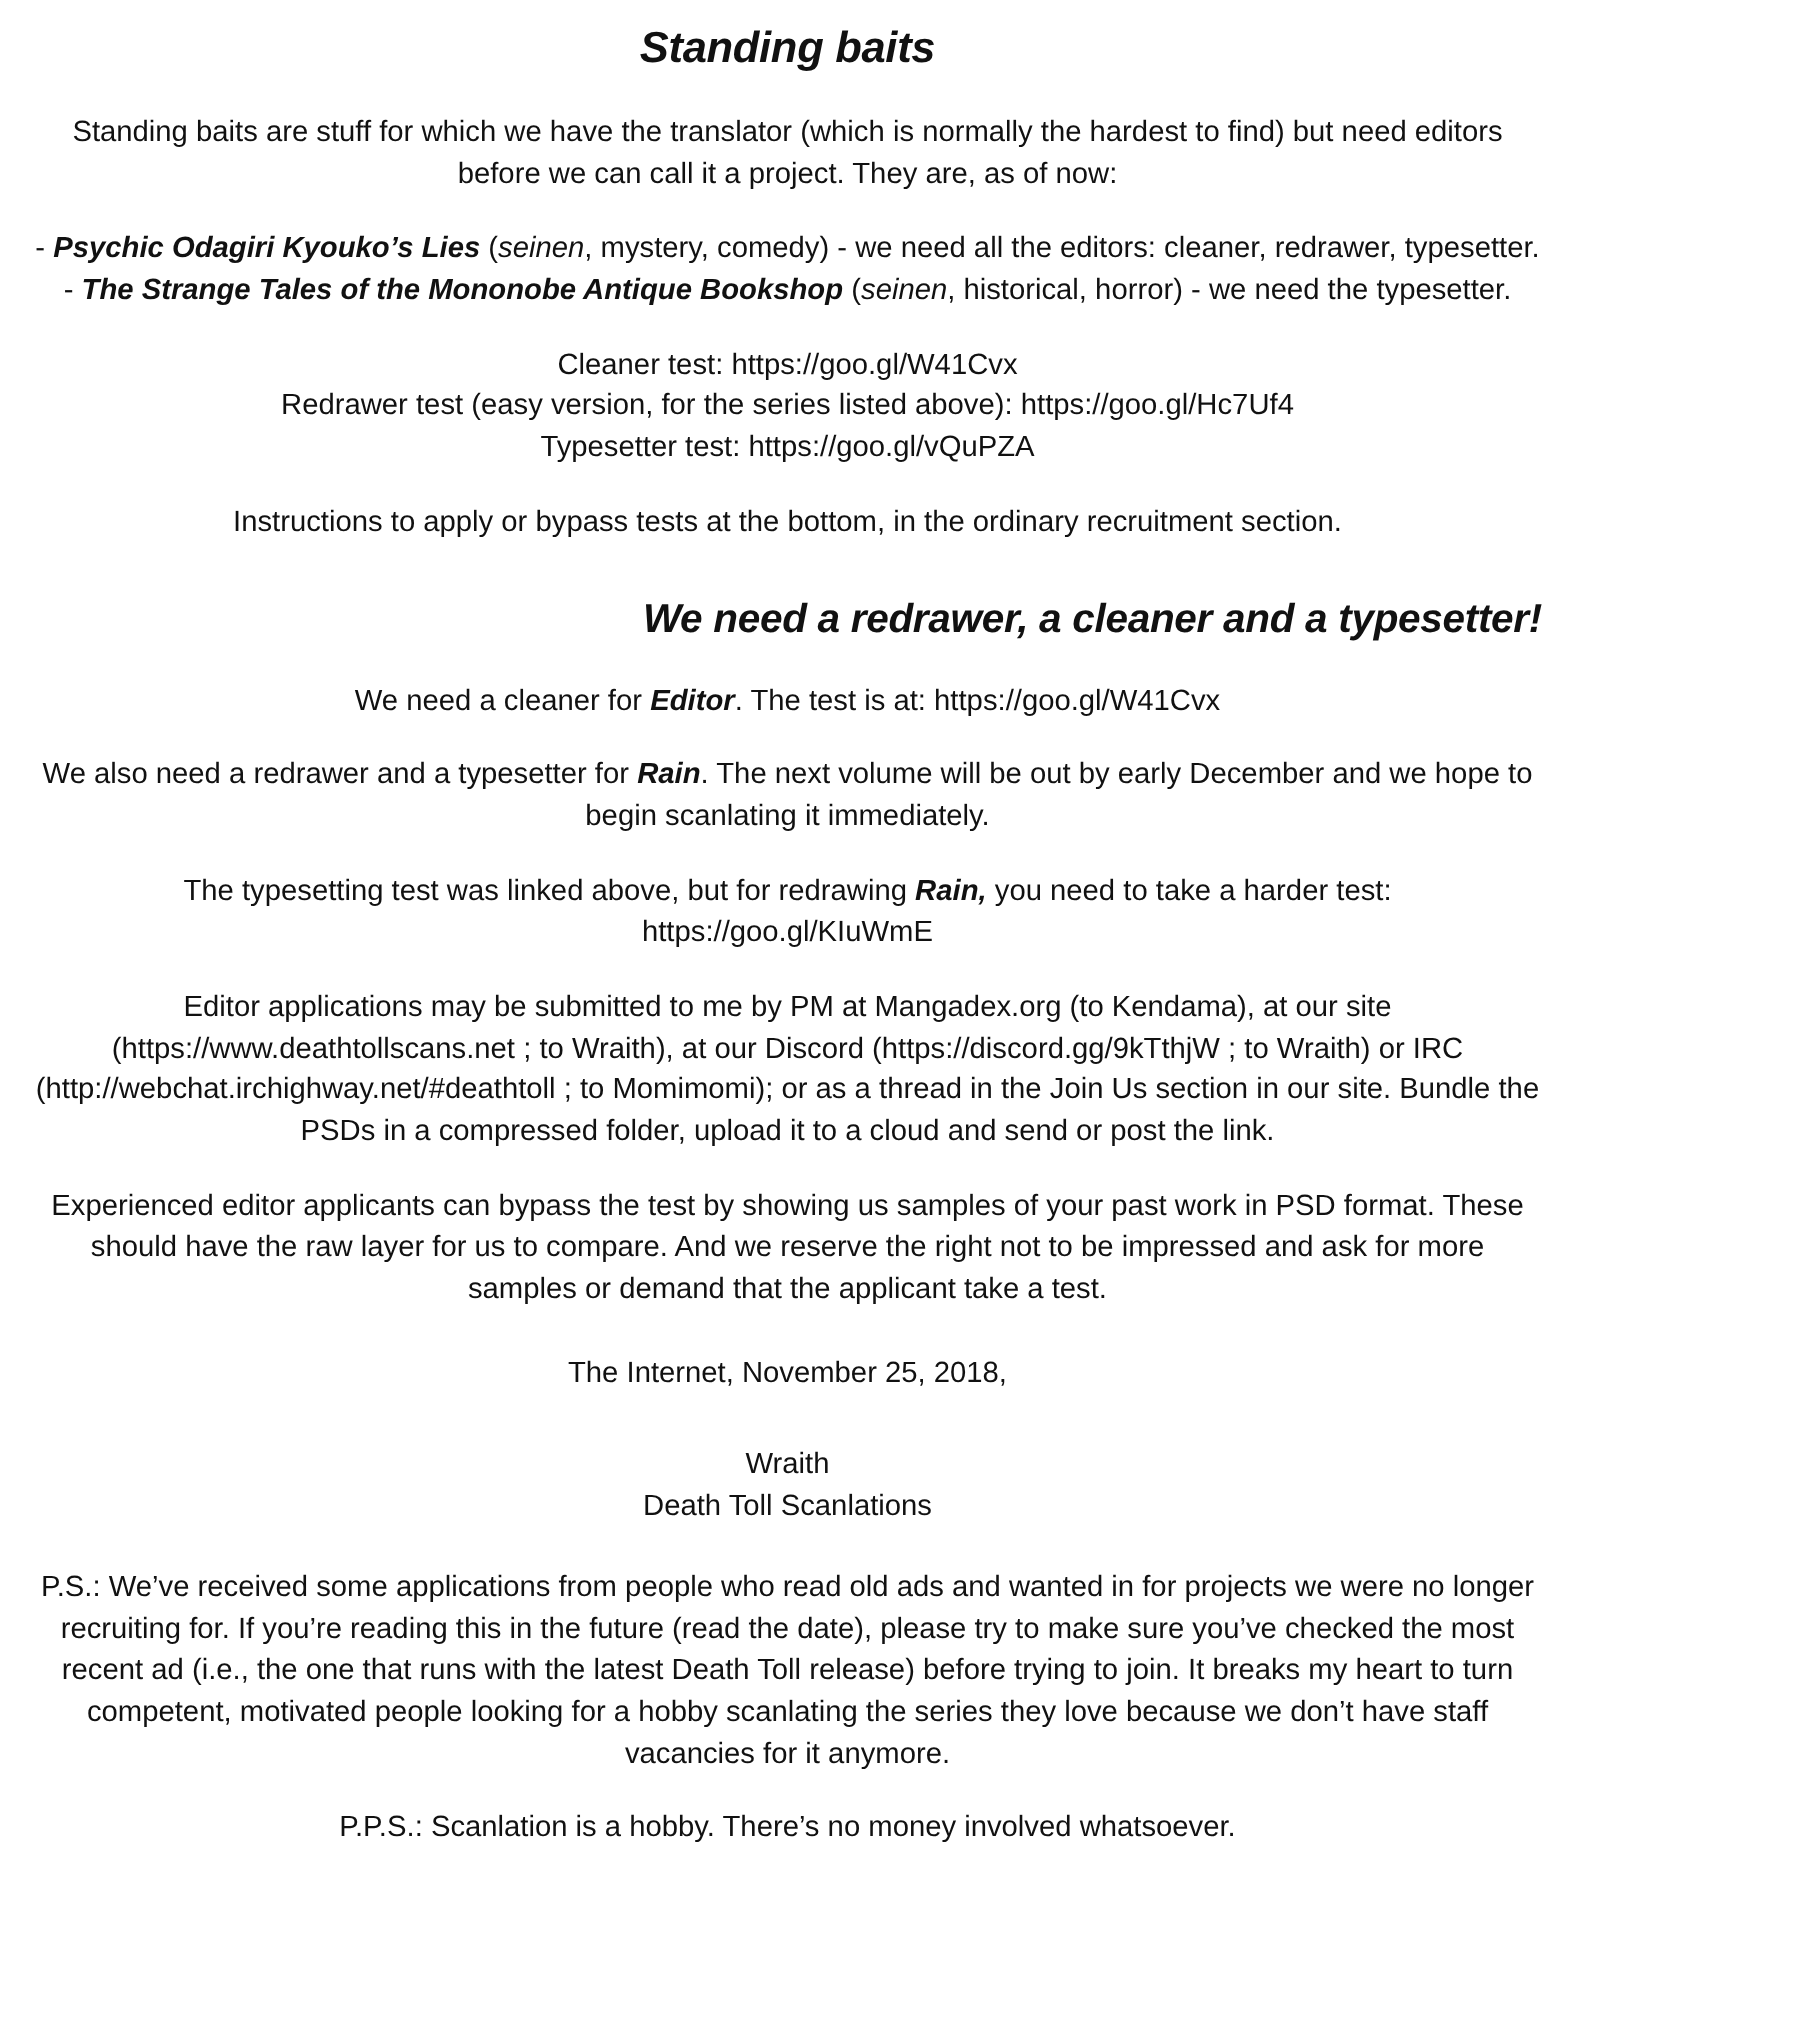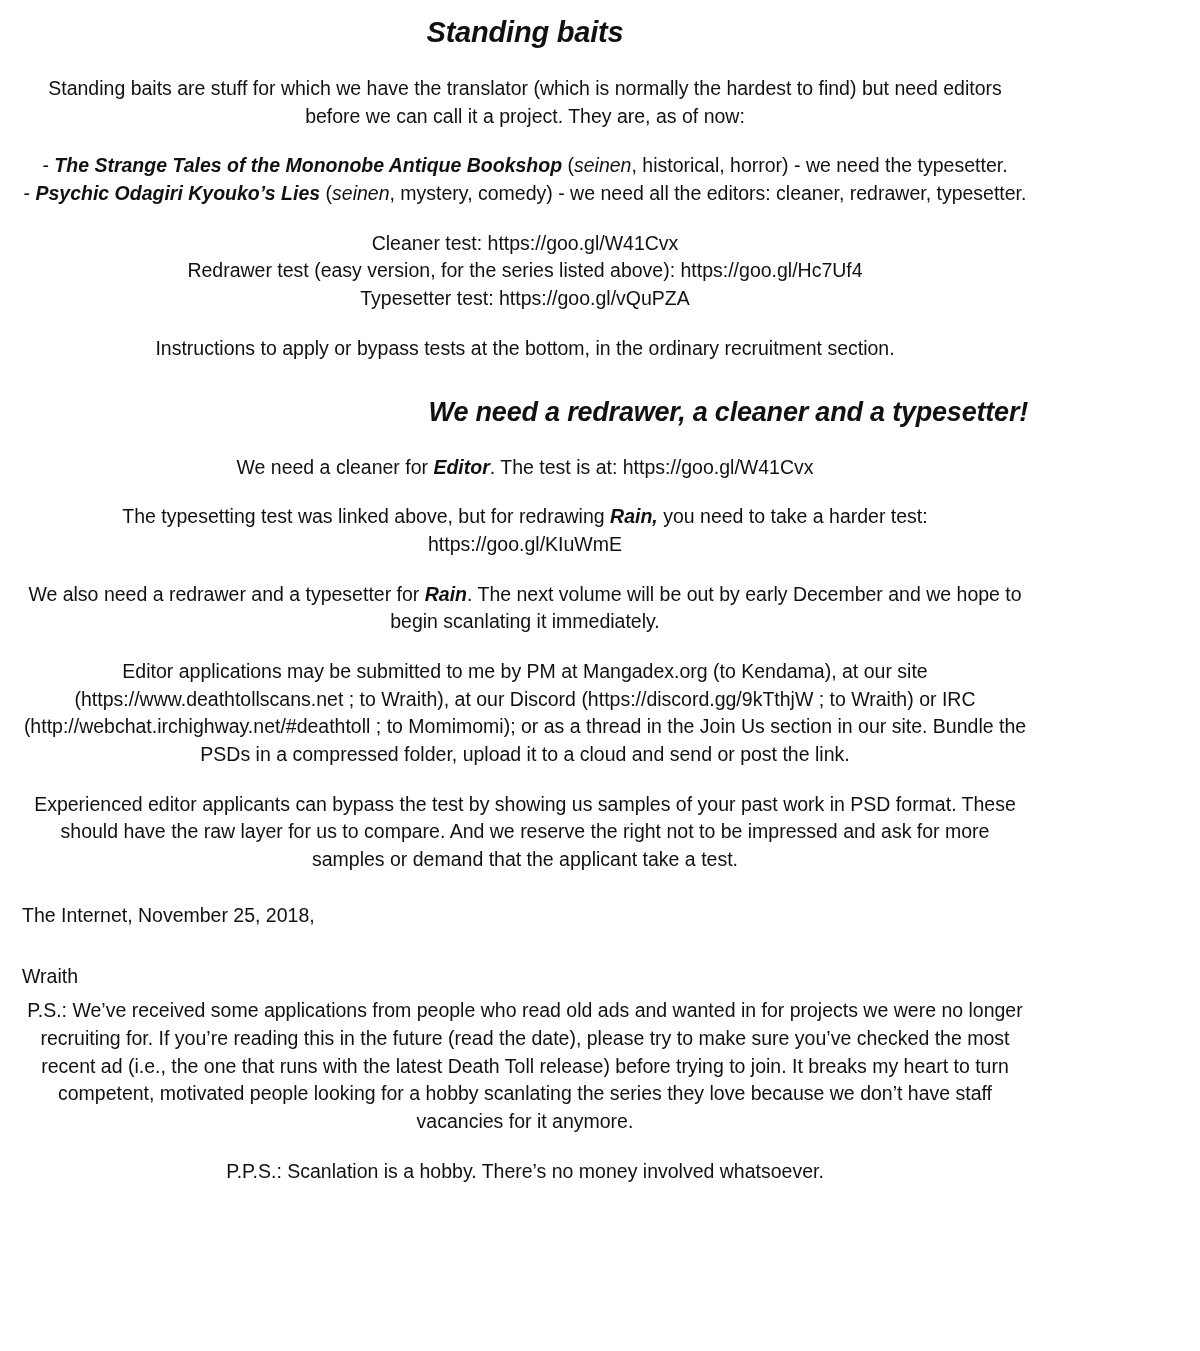"- The Strange Tales of" p.para { order: before "- Psychic Odagiri Kyouko’s Lies" -> after "- Psychic Odagiri Kyouko’s Lies" }
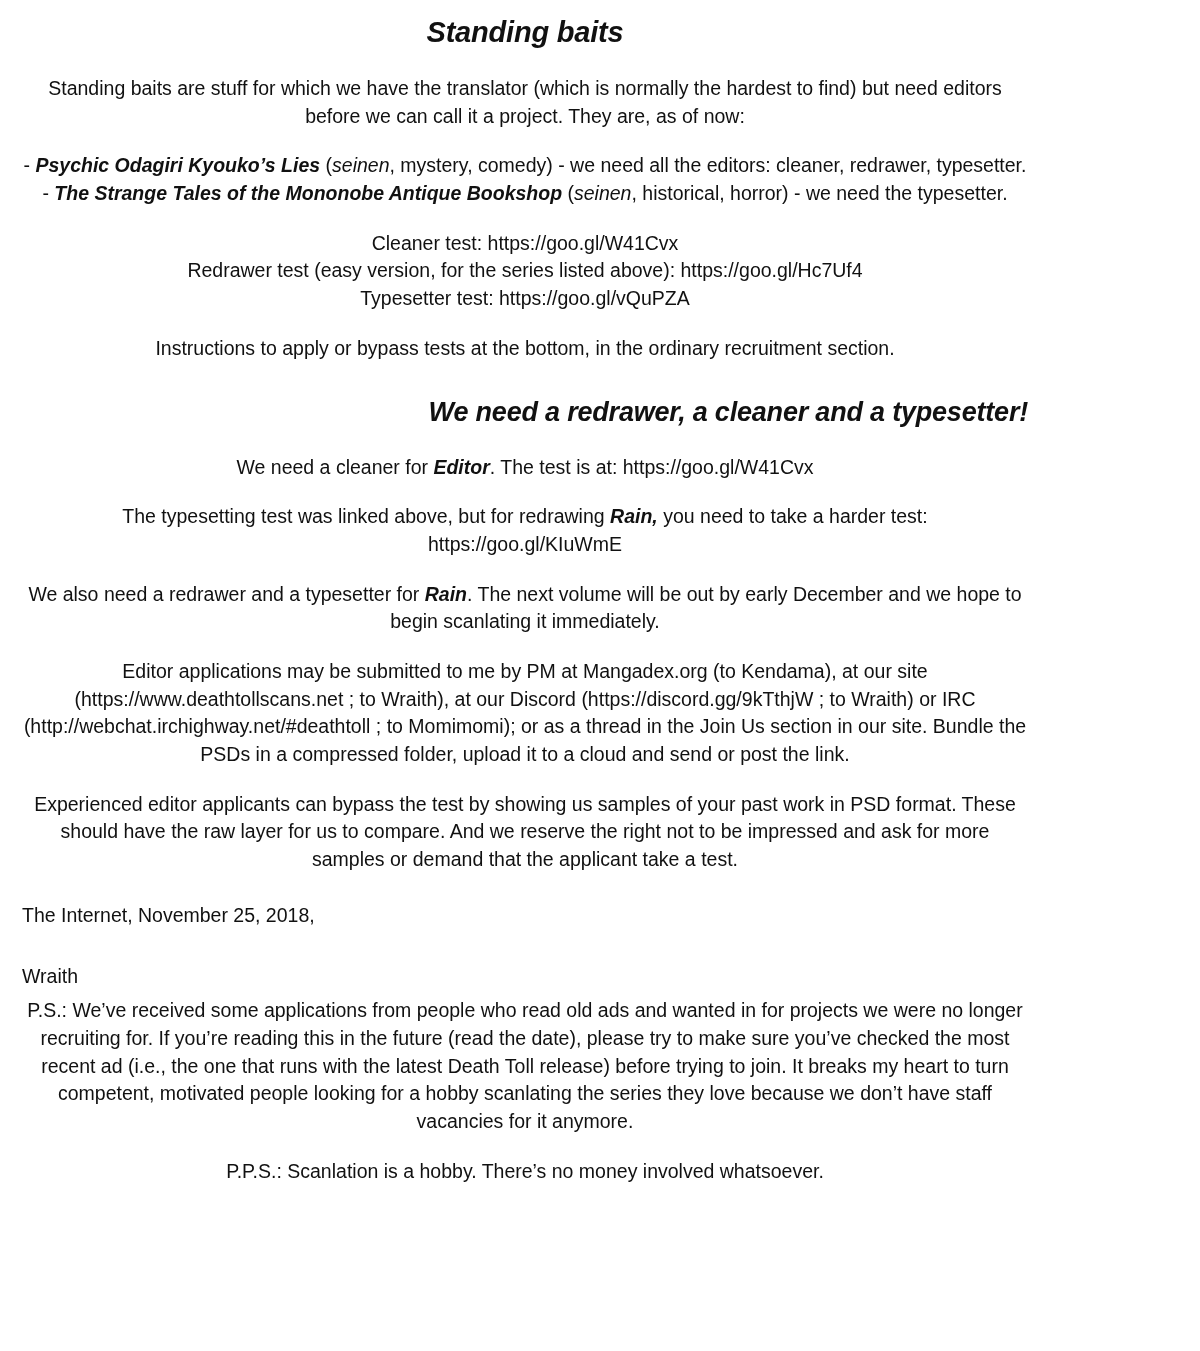"The typesetting test was linked" p.para { order: before "We also need a redrawer" -> after "We also need a redrawer" }
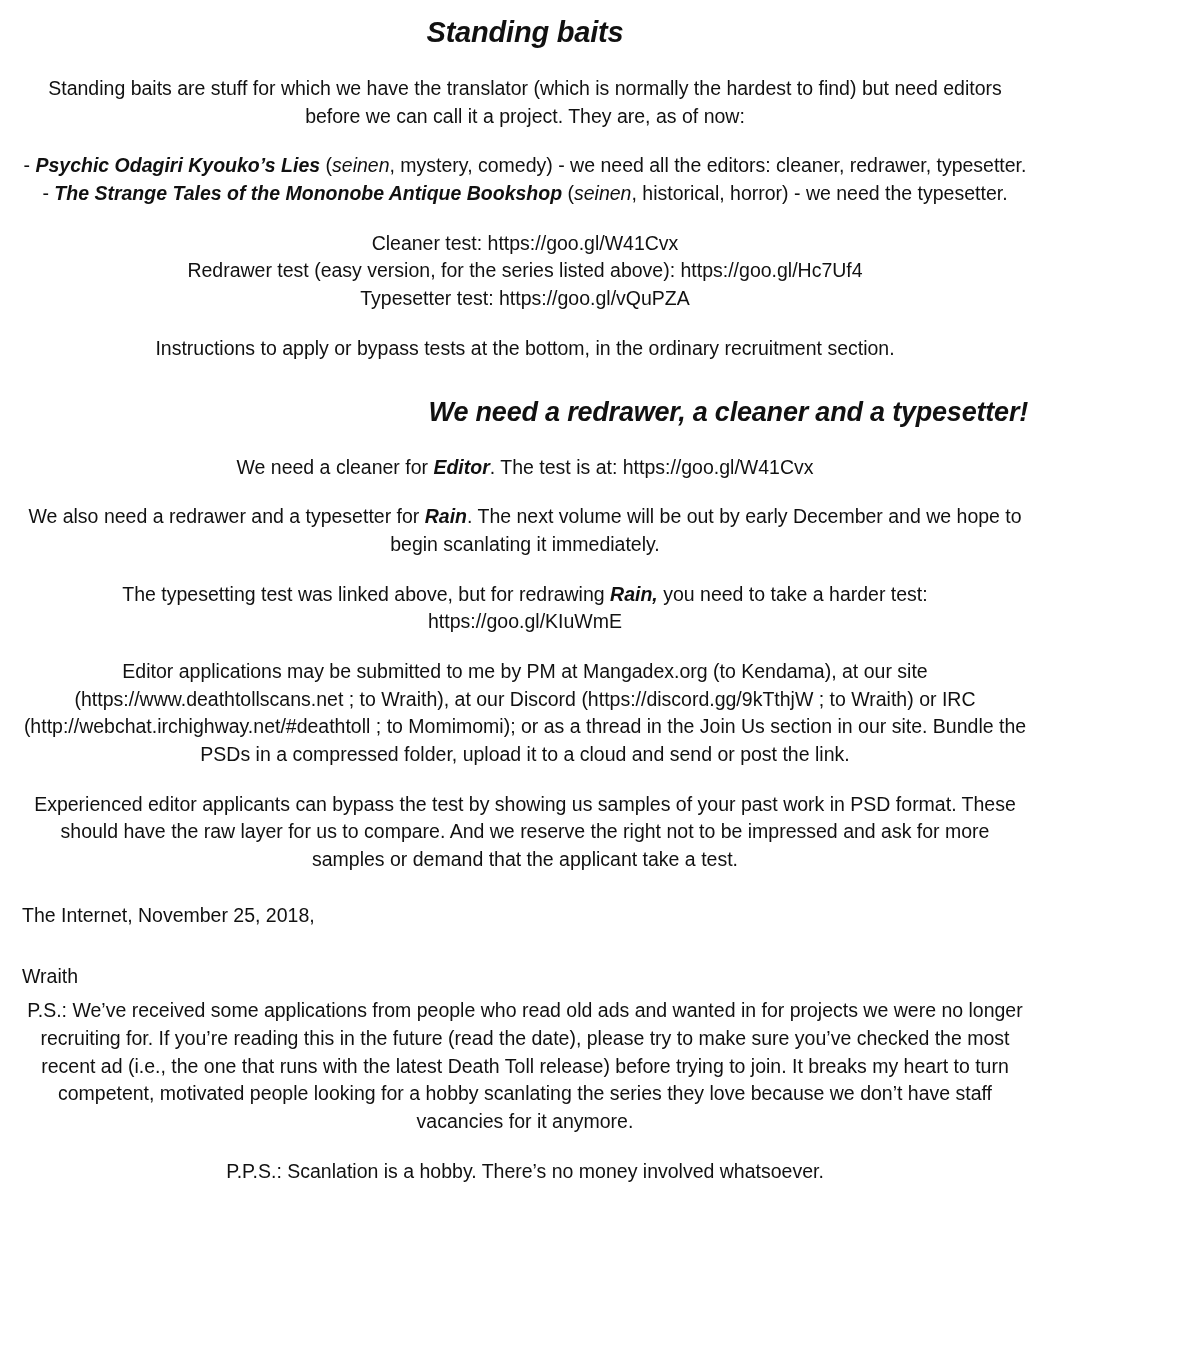"The Internet, November 25, 2018," .sig-block { text-align: left -> center }
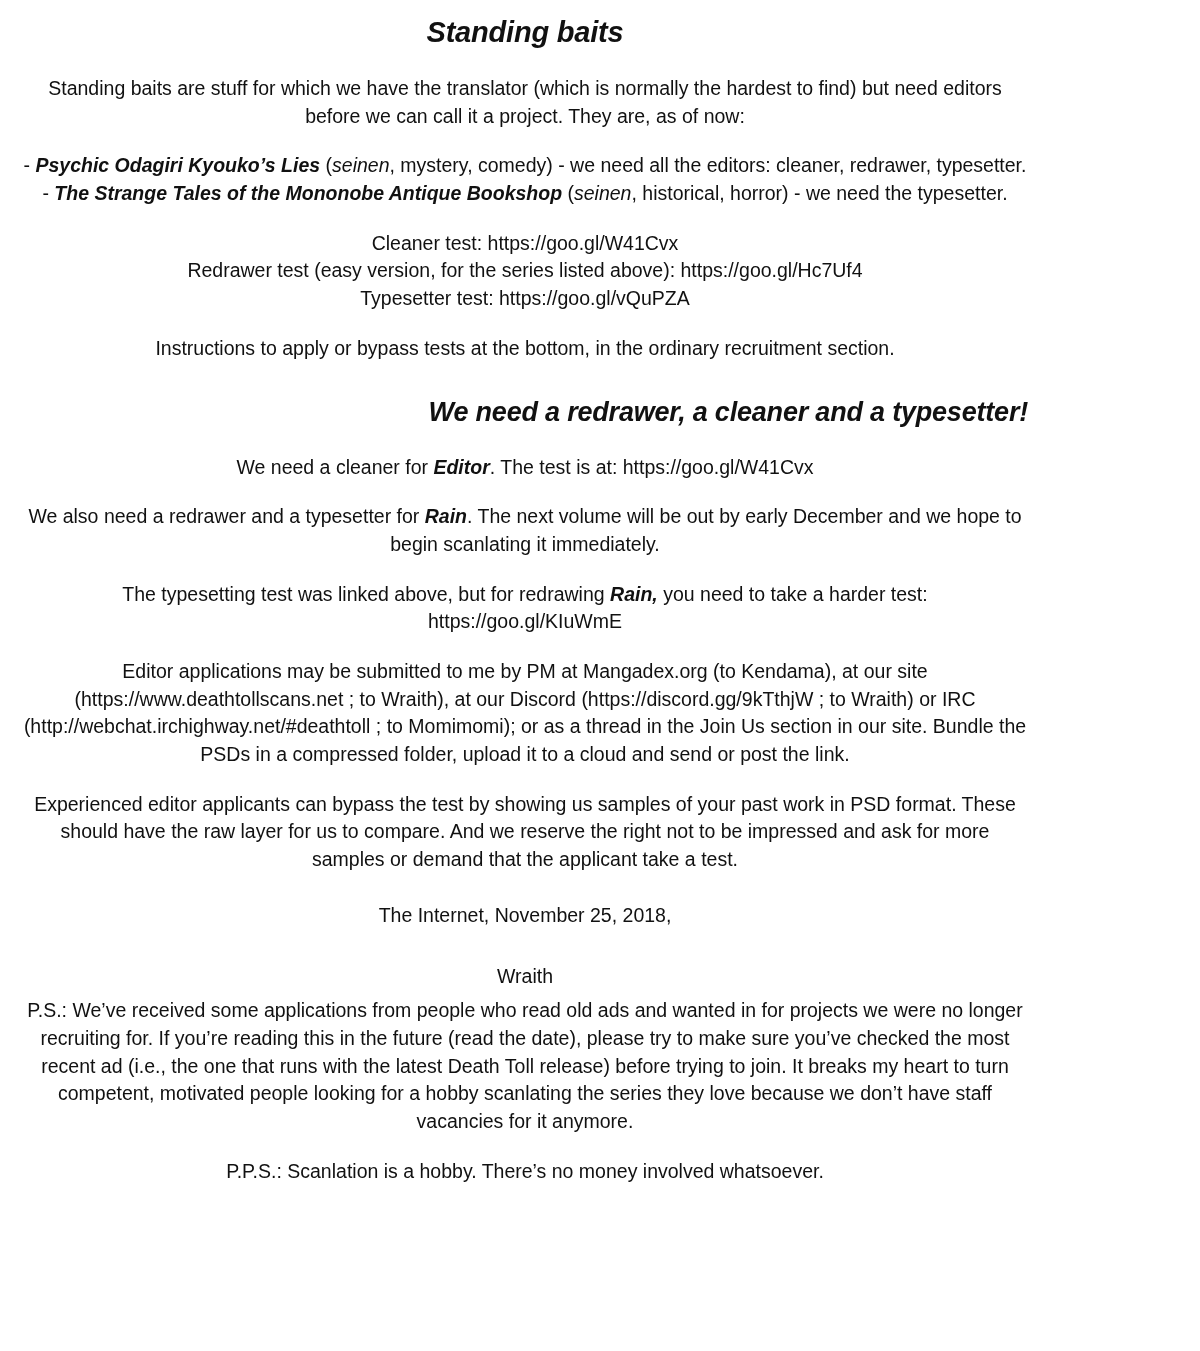"Death Toll Scanlations" p.sig-group { html: none -> <p>Death Toll Scanlations</p> }
